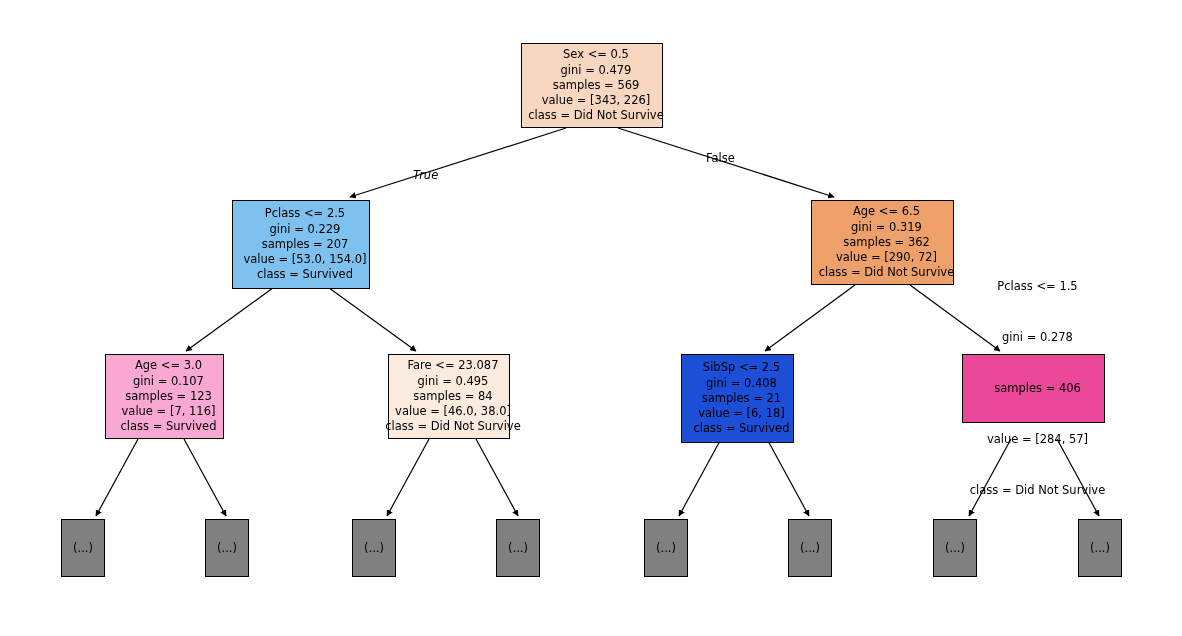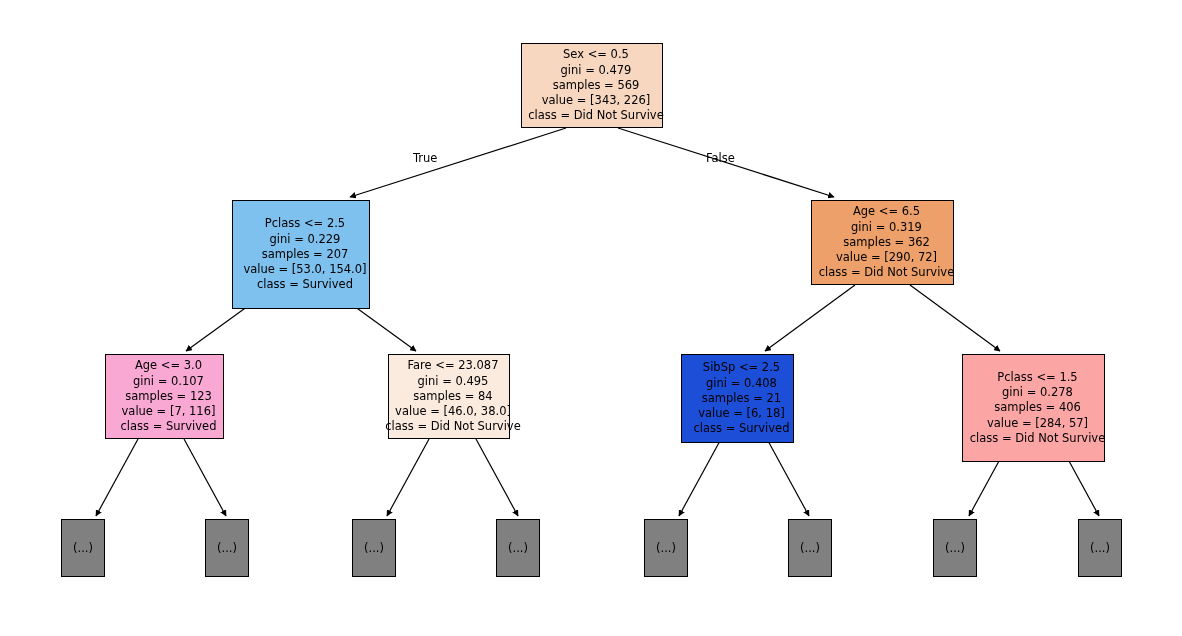"True" div.edge-label { font-style: none -> italic; top: 151px -> 168px }
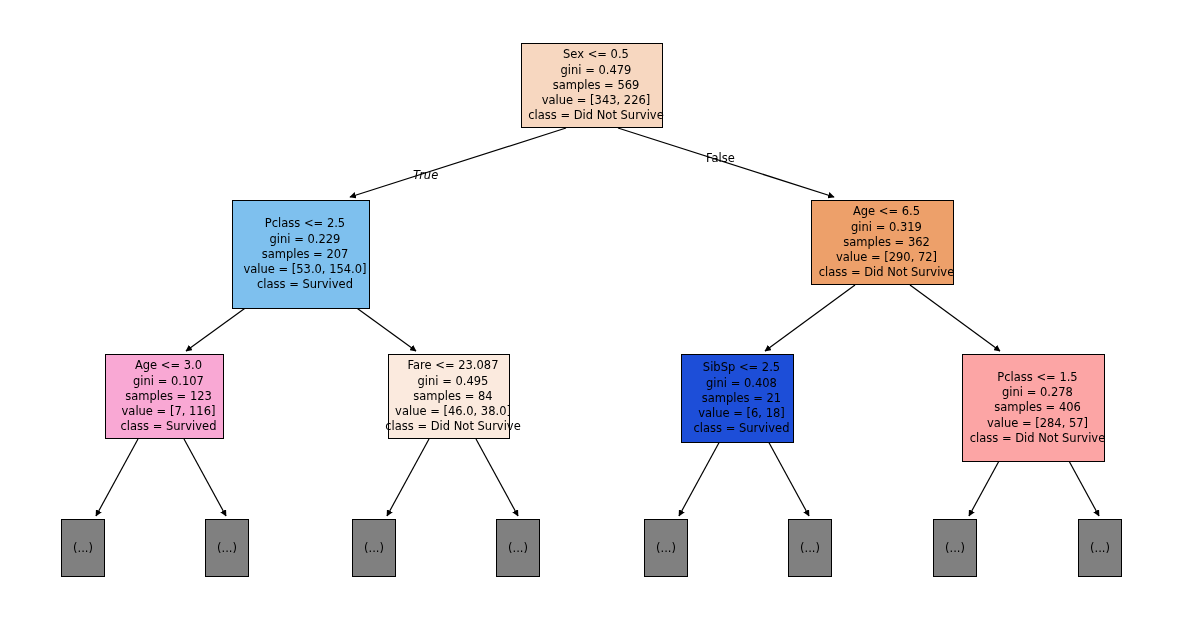"Pclass <= 2.5" div.node { height: 109px -> 89px }
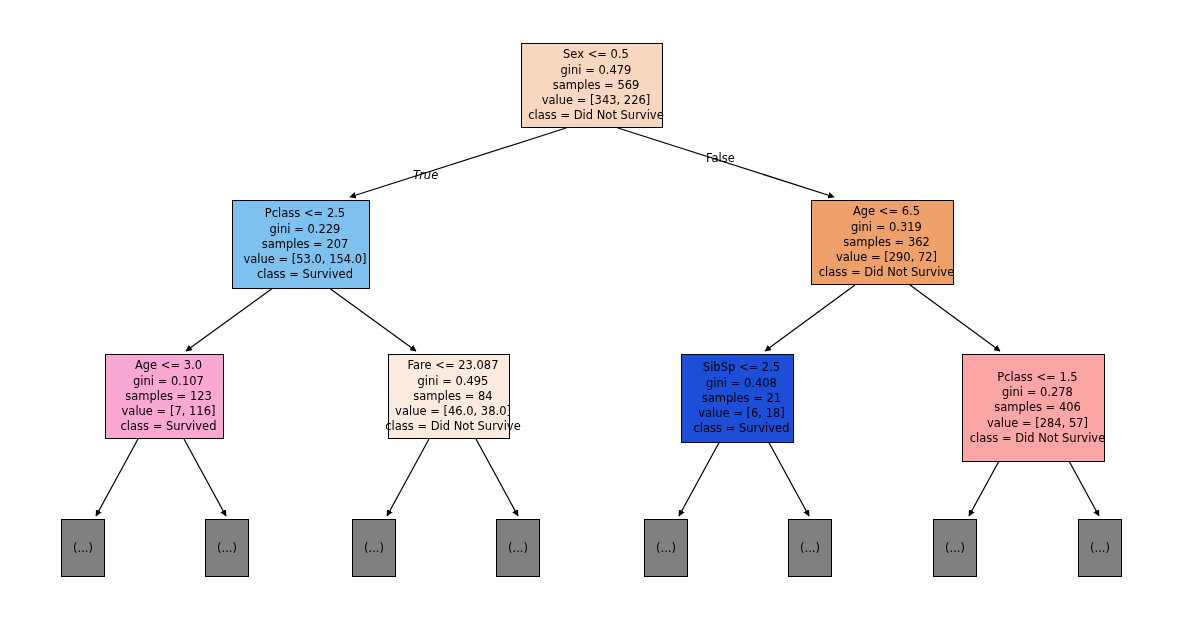"Pclass <= 1.5" div.node { background: #fca5a5 -> #ec4899; gap: none -> 36px; height: 108px -> 69px }
